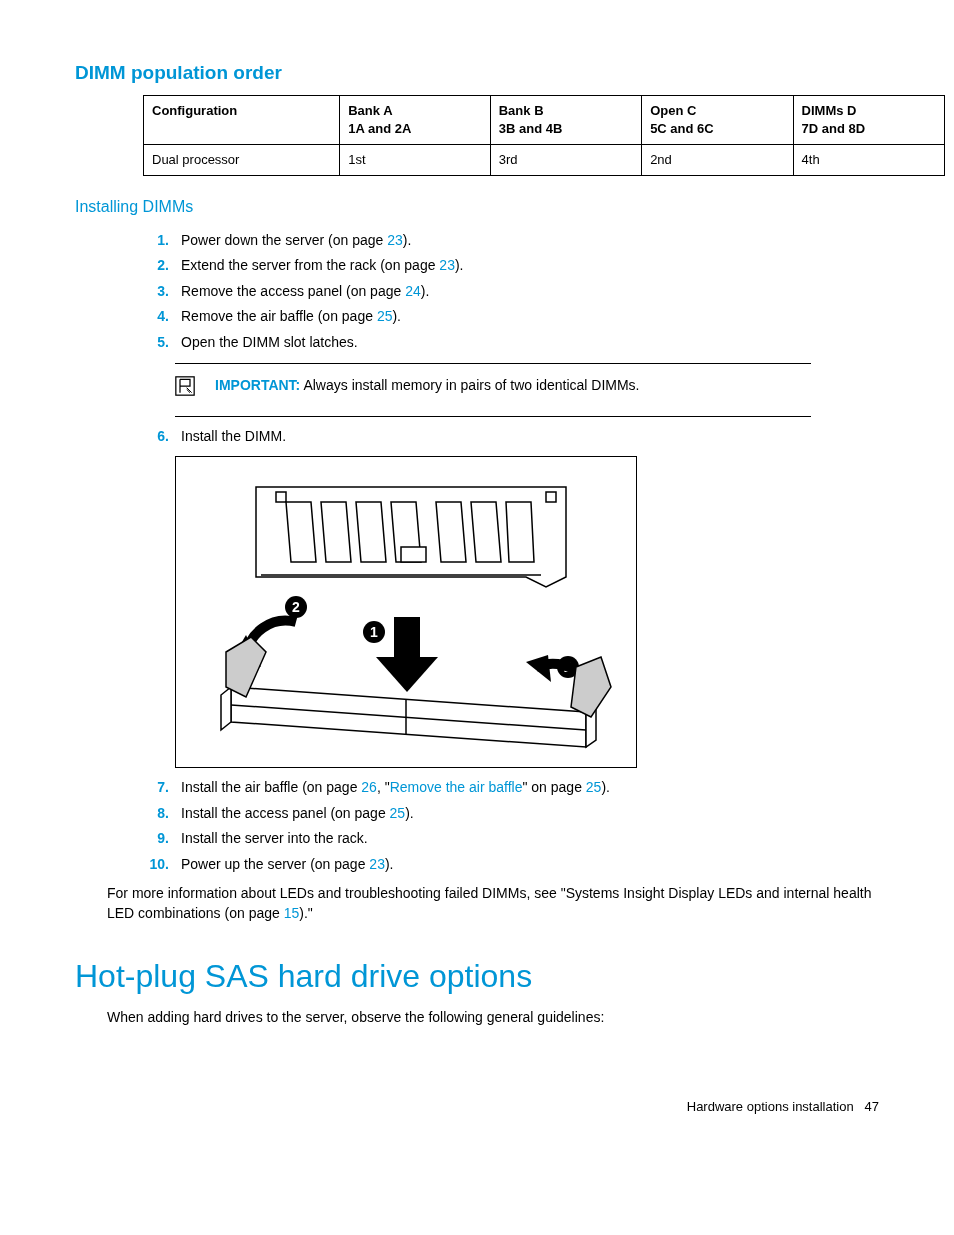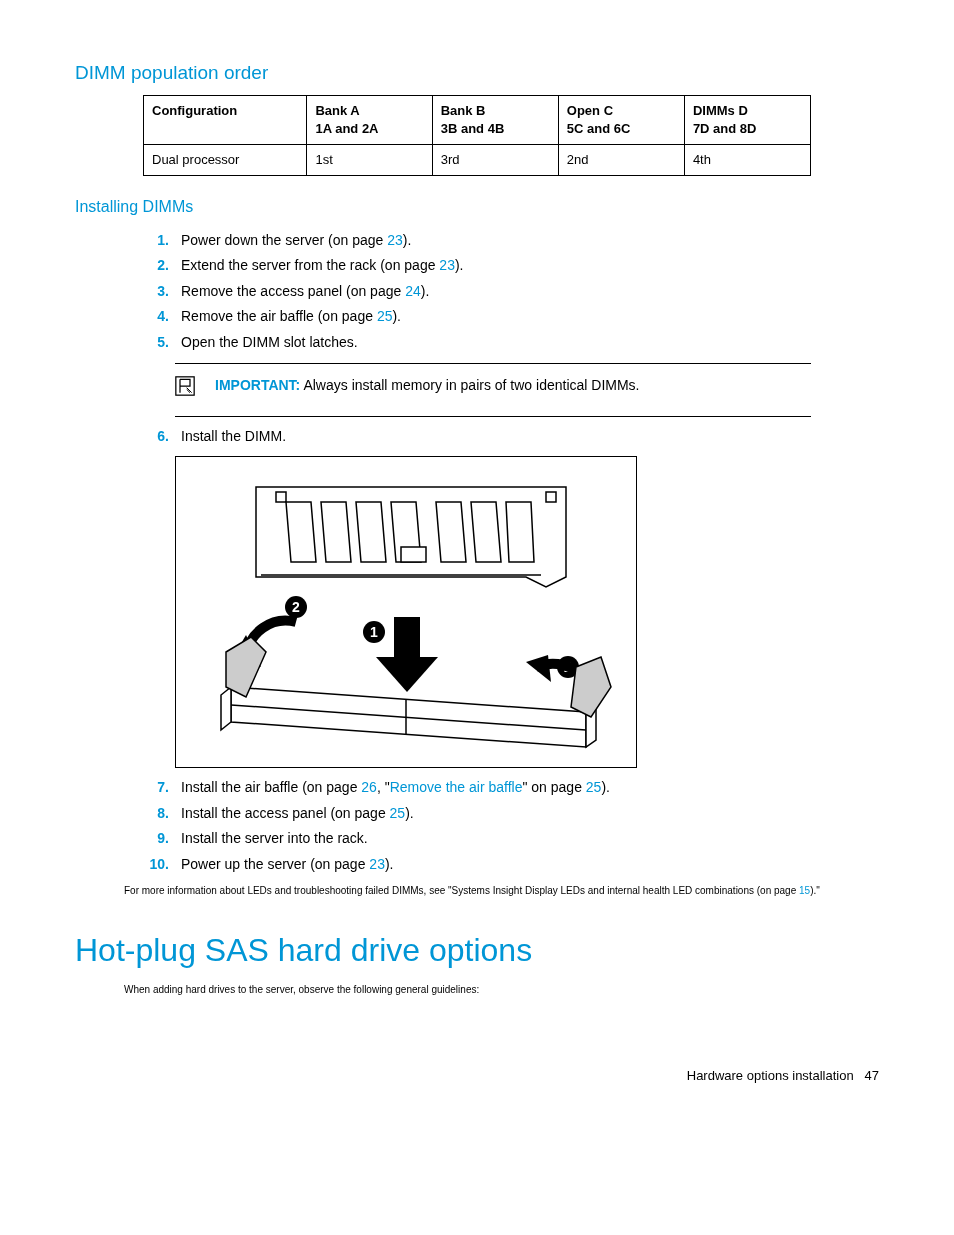"DIMM population order" h3 { font-weight: 400 -> 700 }
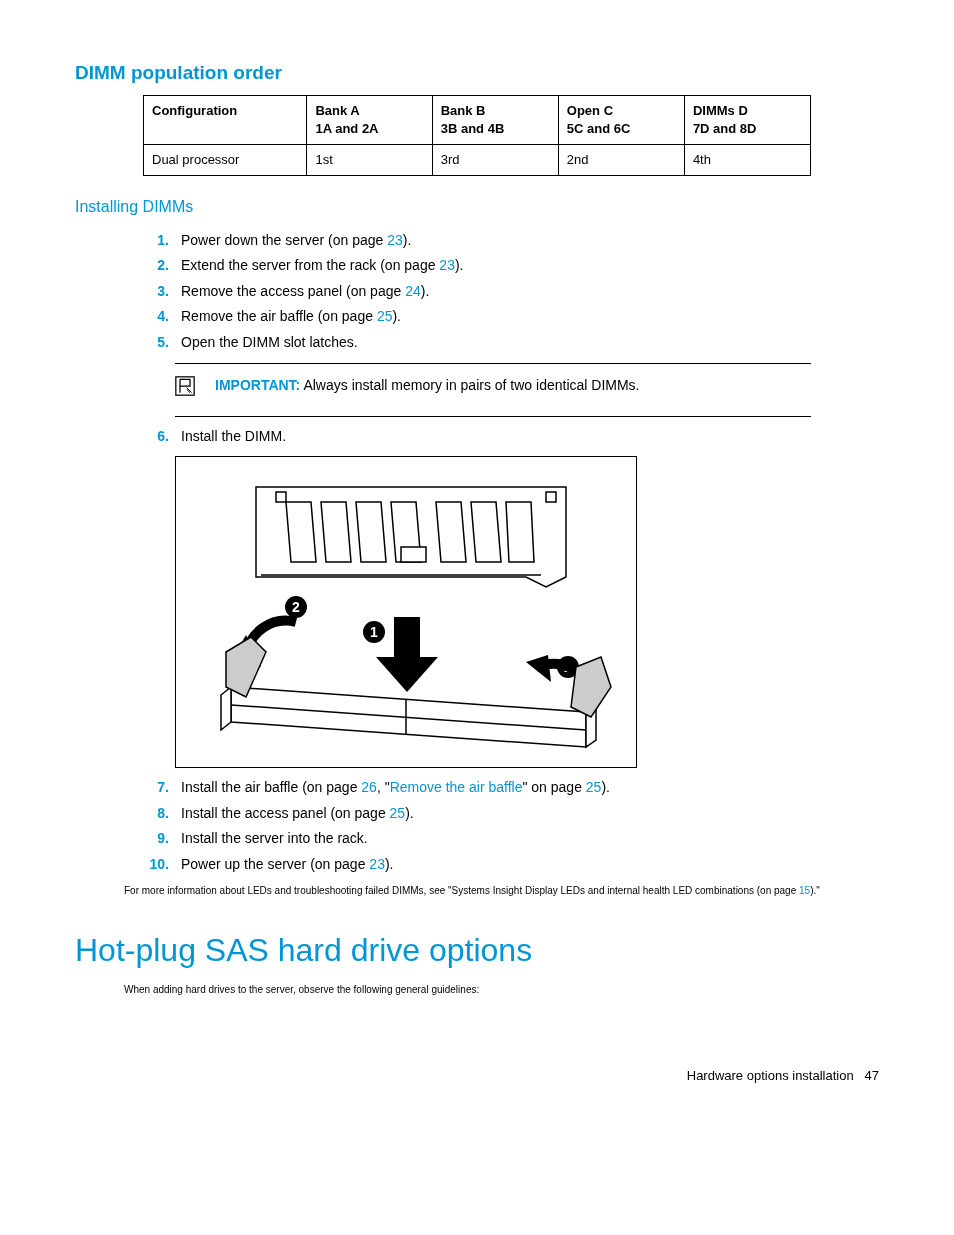"Configuration" table.pop { width: 668px -> 802px }
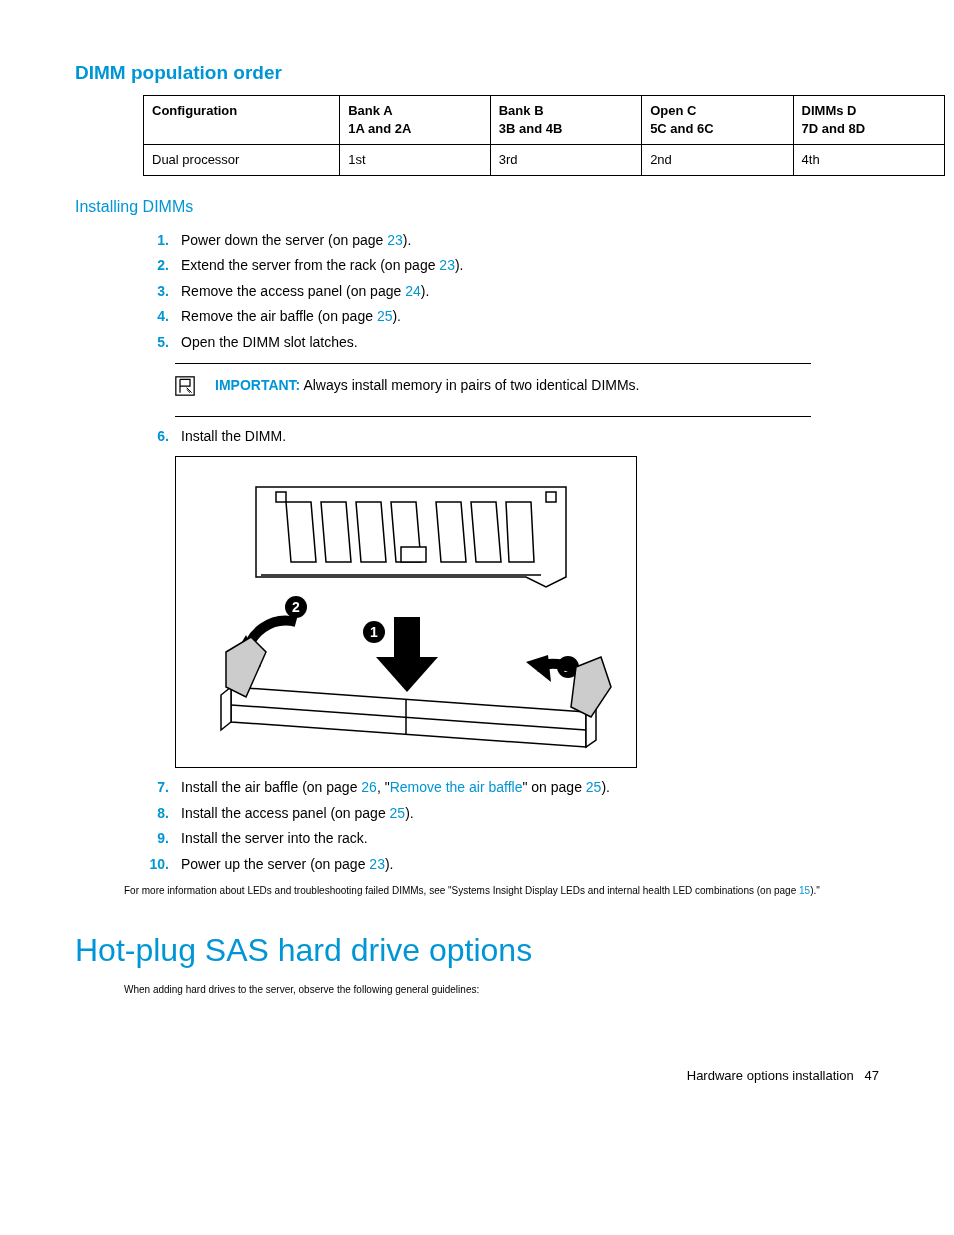"For more information about LEDs" .para { font-size: 10px -> 14px; margin: 10px 0 10px 49px -> 10px 0 10px 32px }
